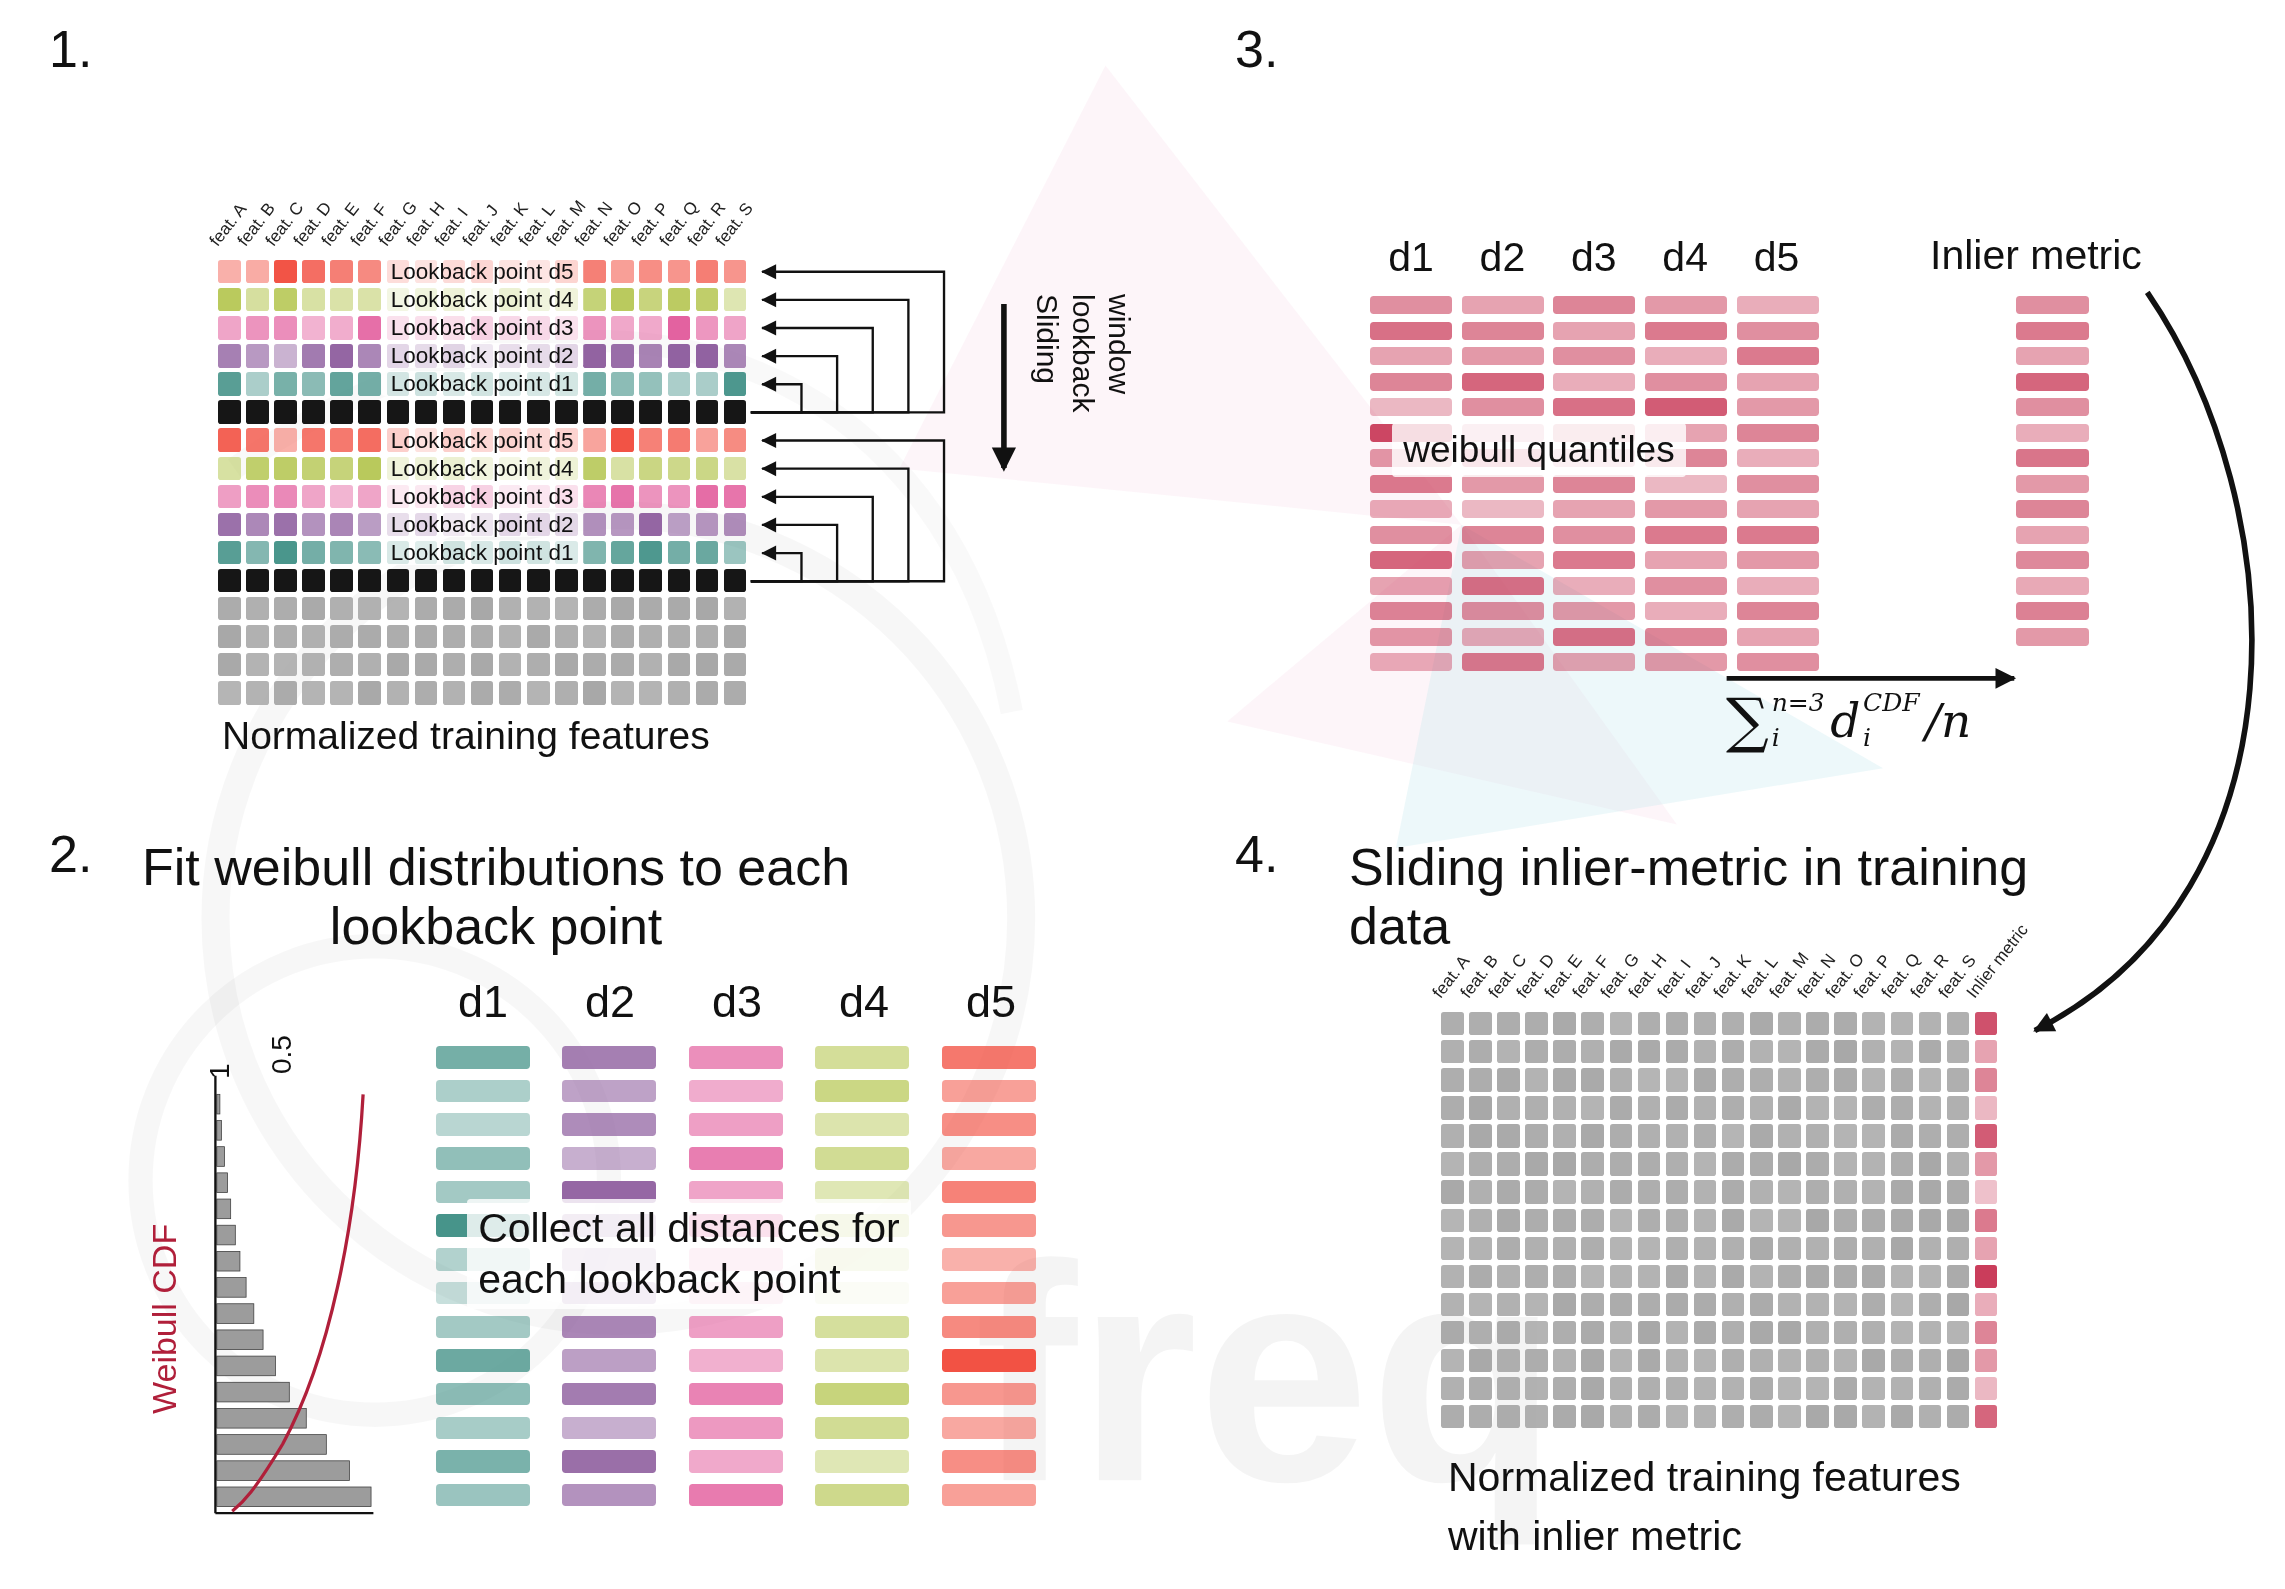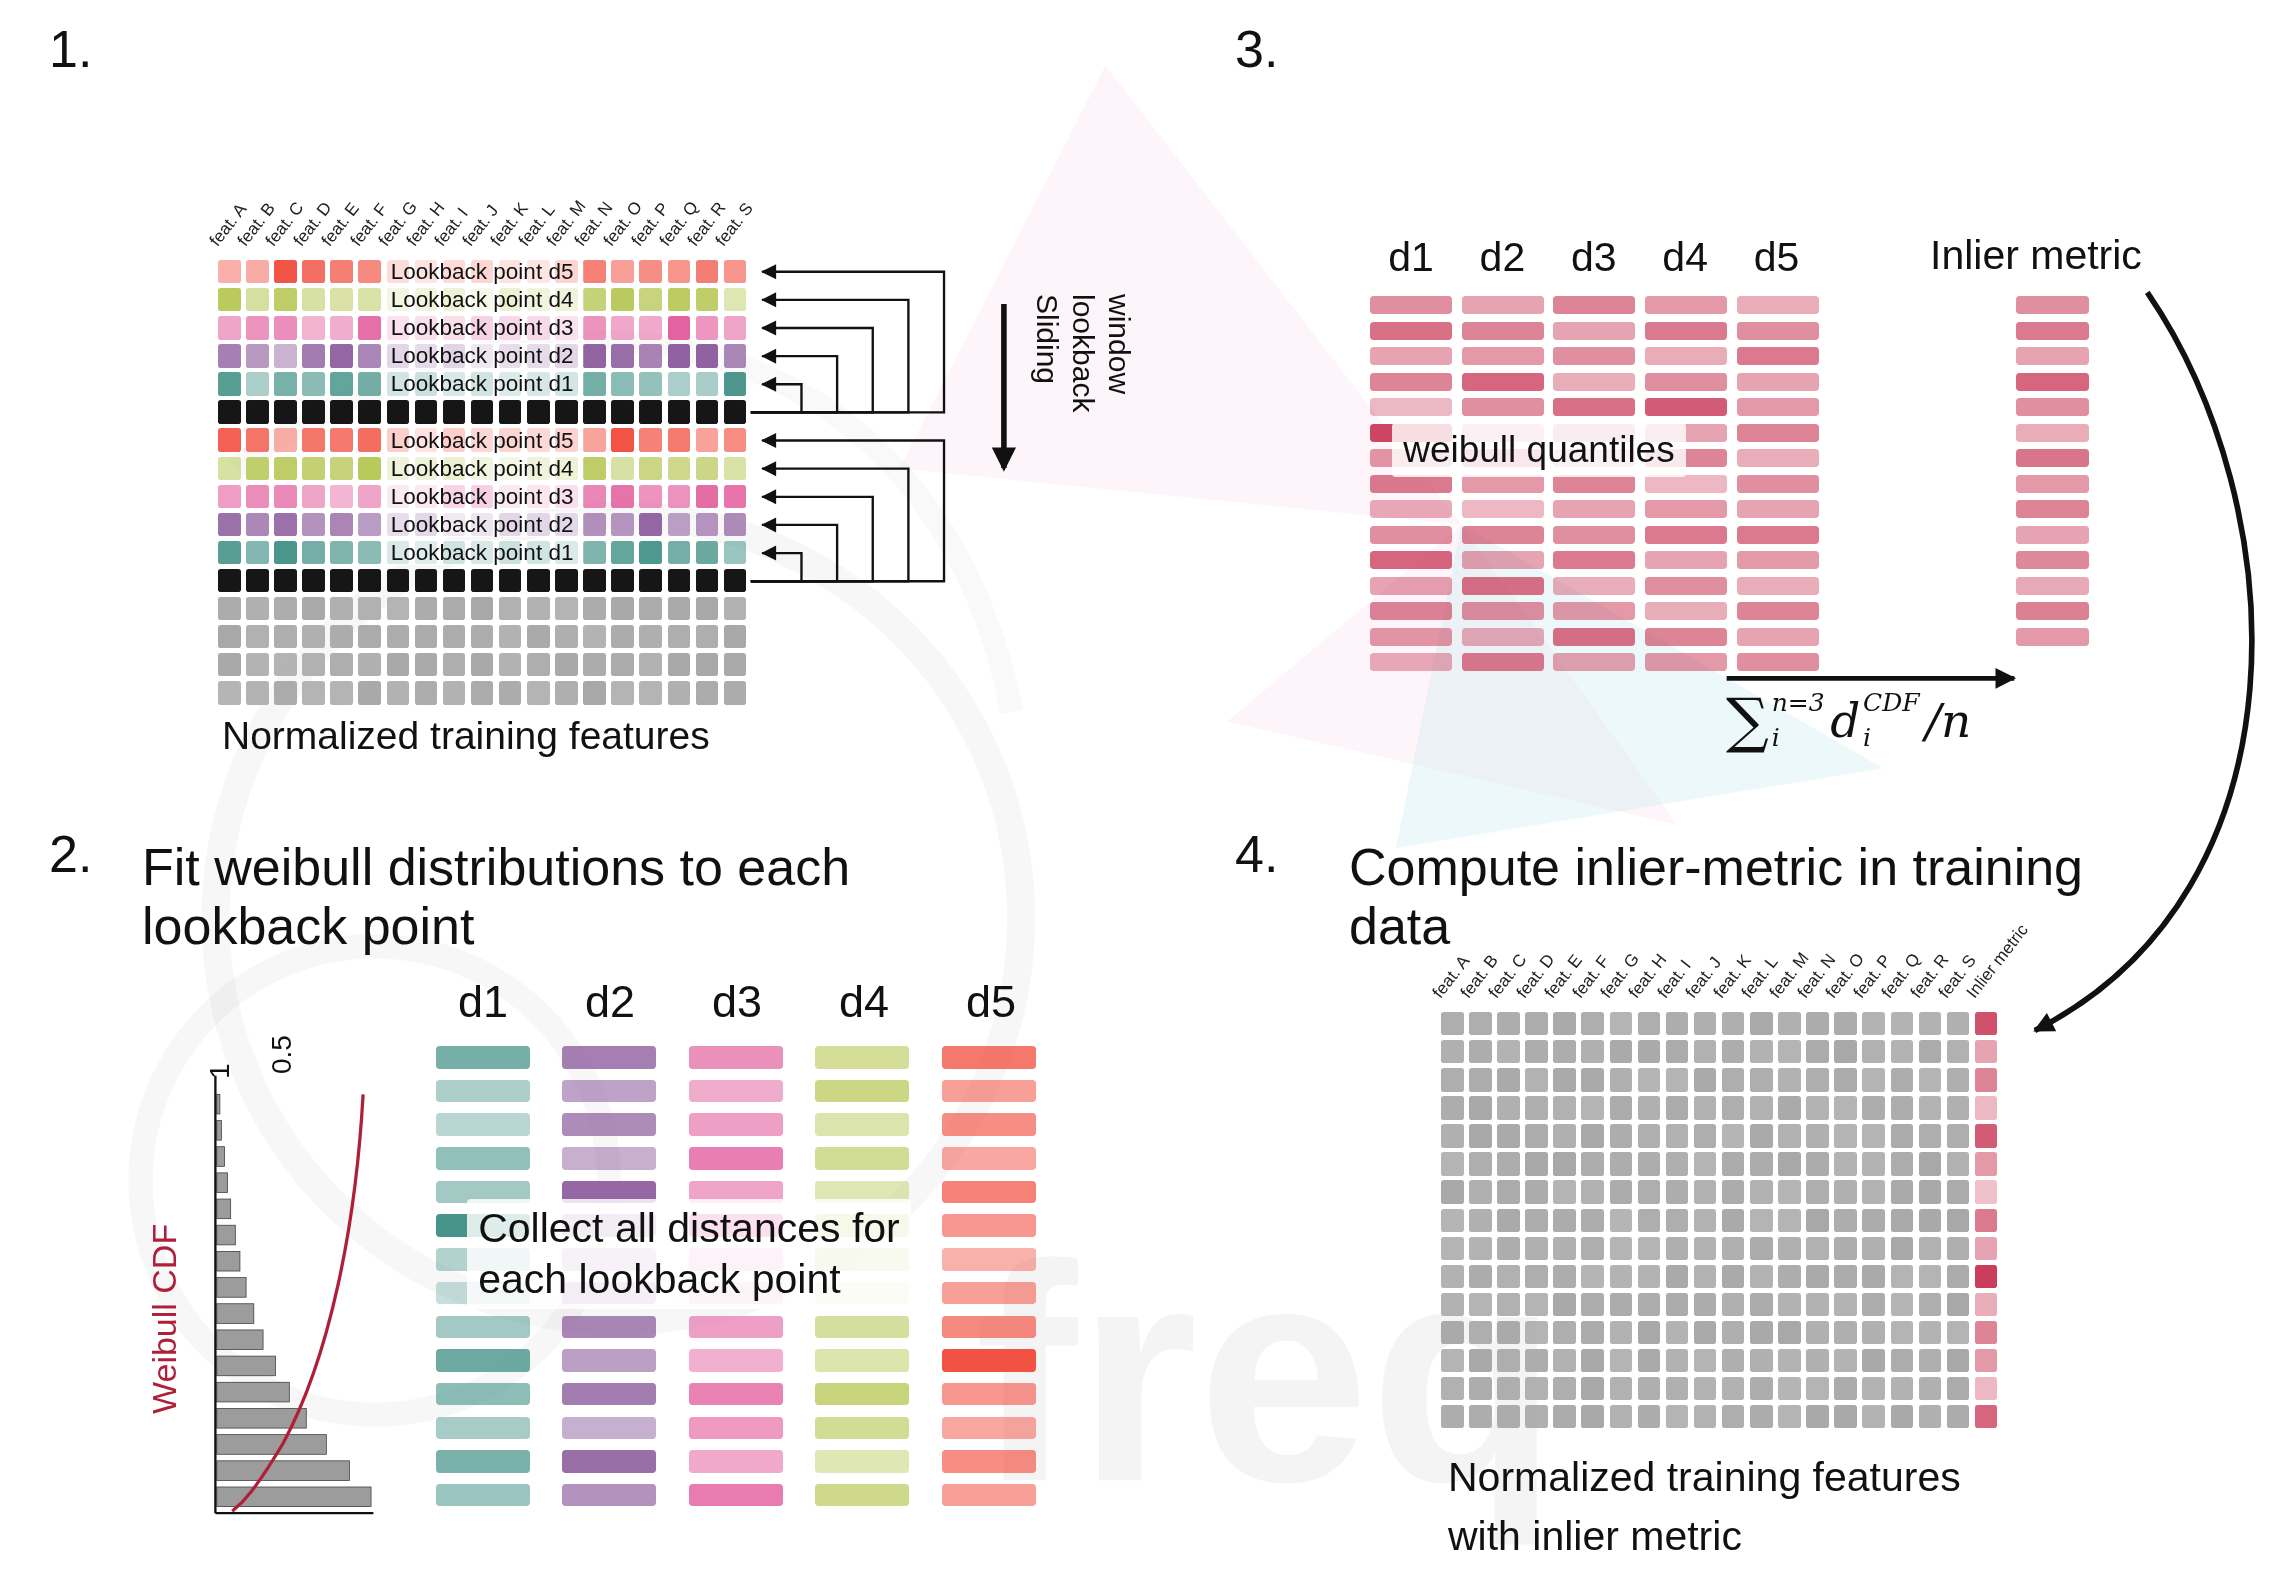"Fit weibull distributions to each" .p2-title { text-align: none -> center }
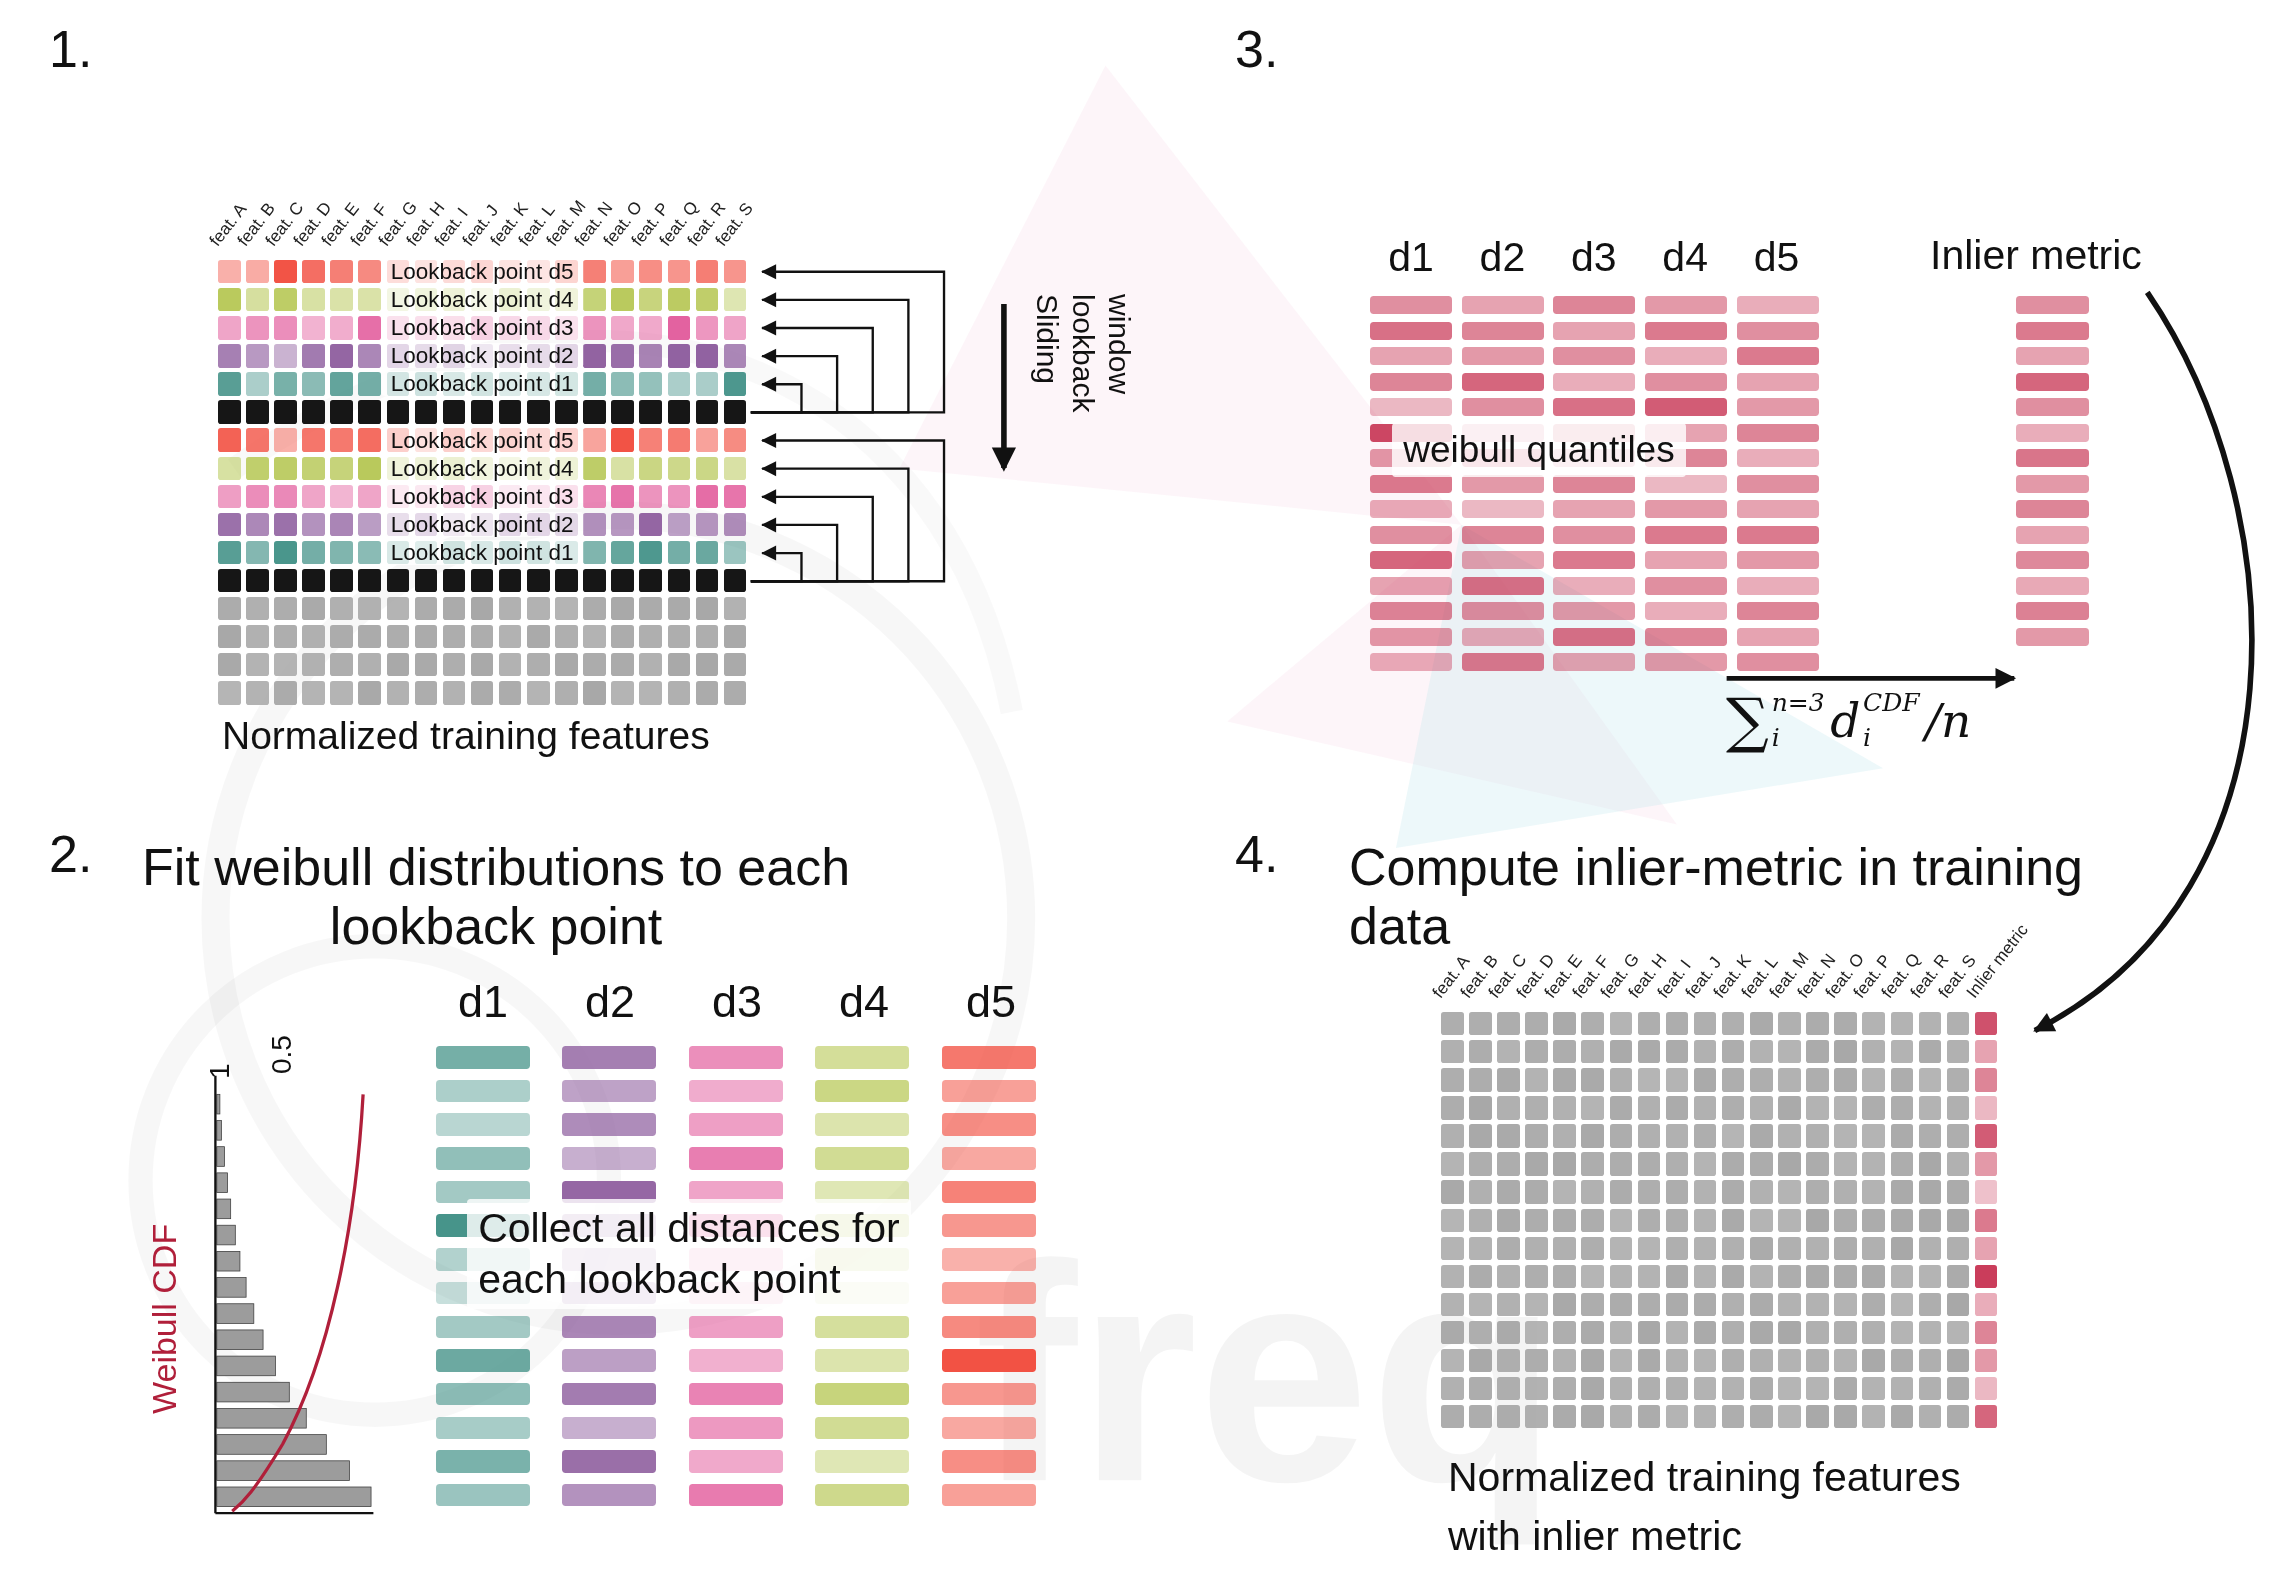"Compute inlier-metric in training" div.panel-title { text: Compute -> Sliding }
